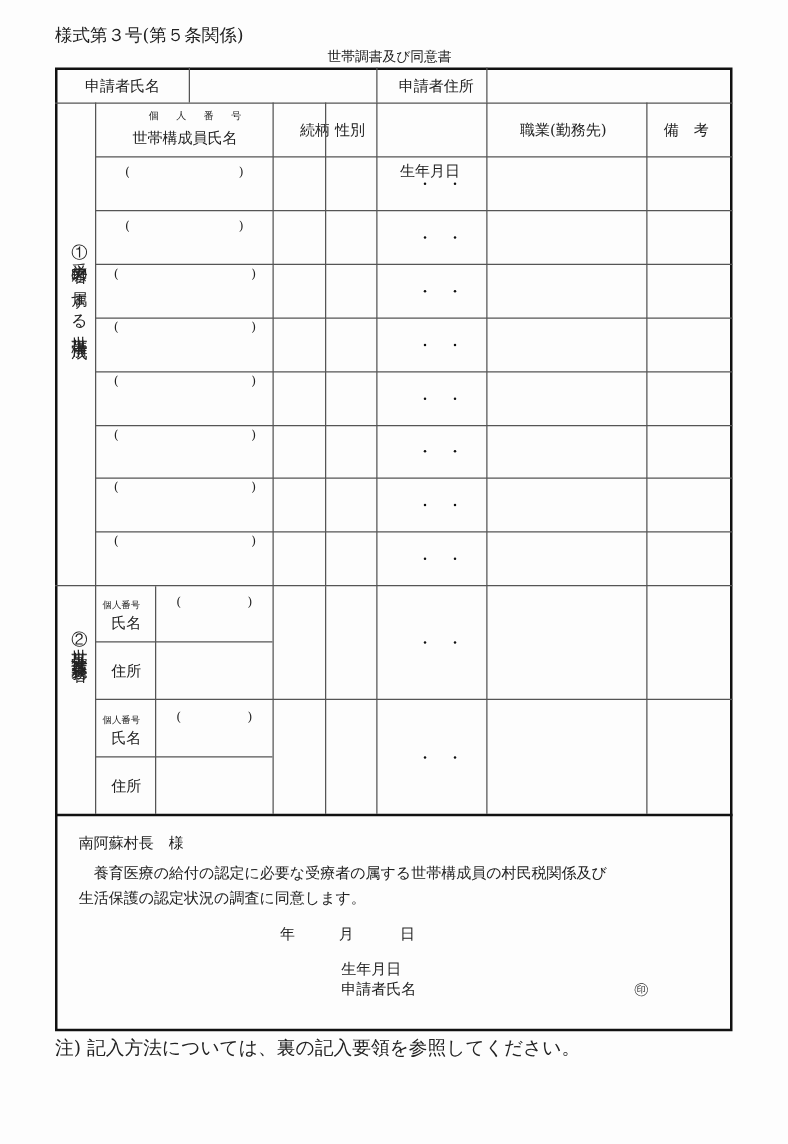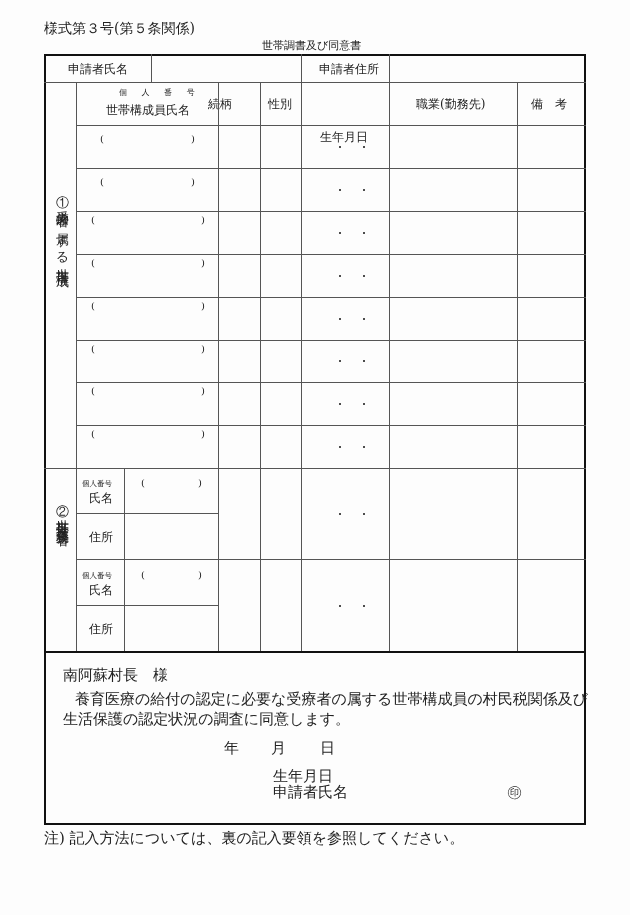"個 人 番 号" div.lbl { font-family: none -> Liberation Serif, serif }
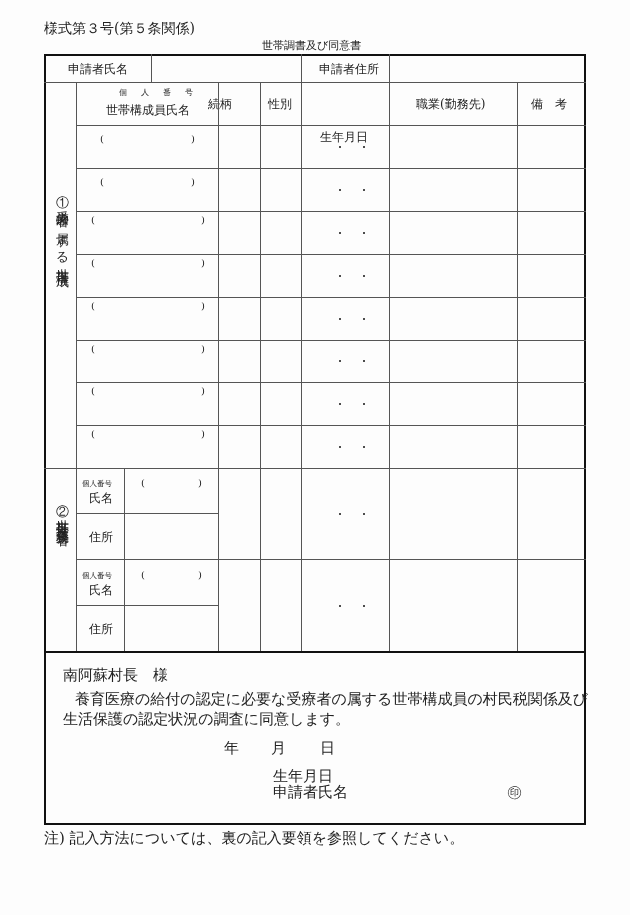"続柄" div.lbl { left: 208px -> 240px }
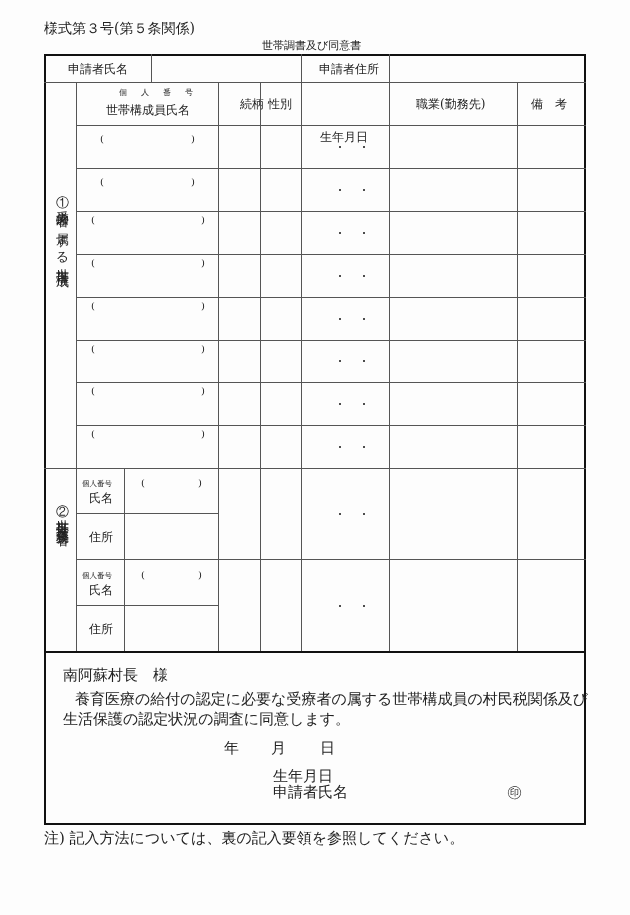"南阿蘇村長 様" .txt { font-size: 15px -> 12px }
